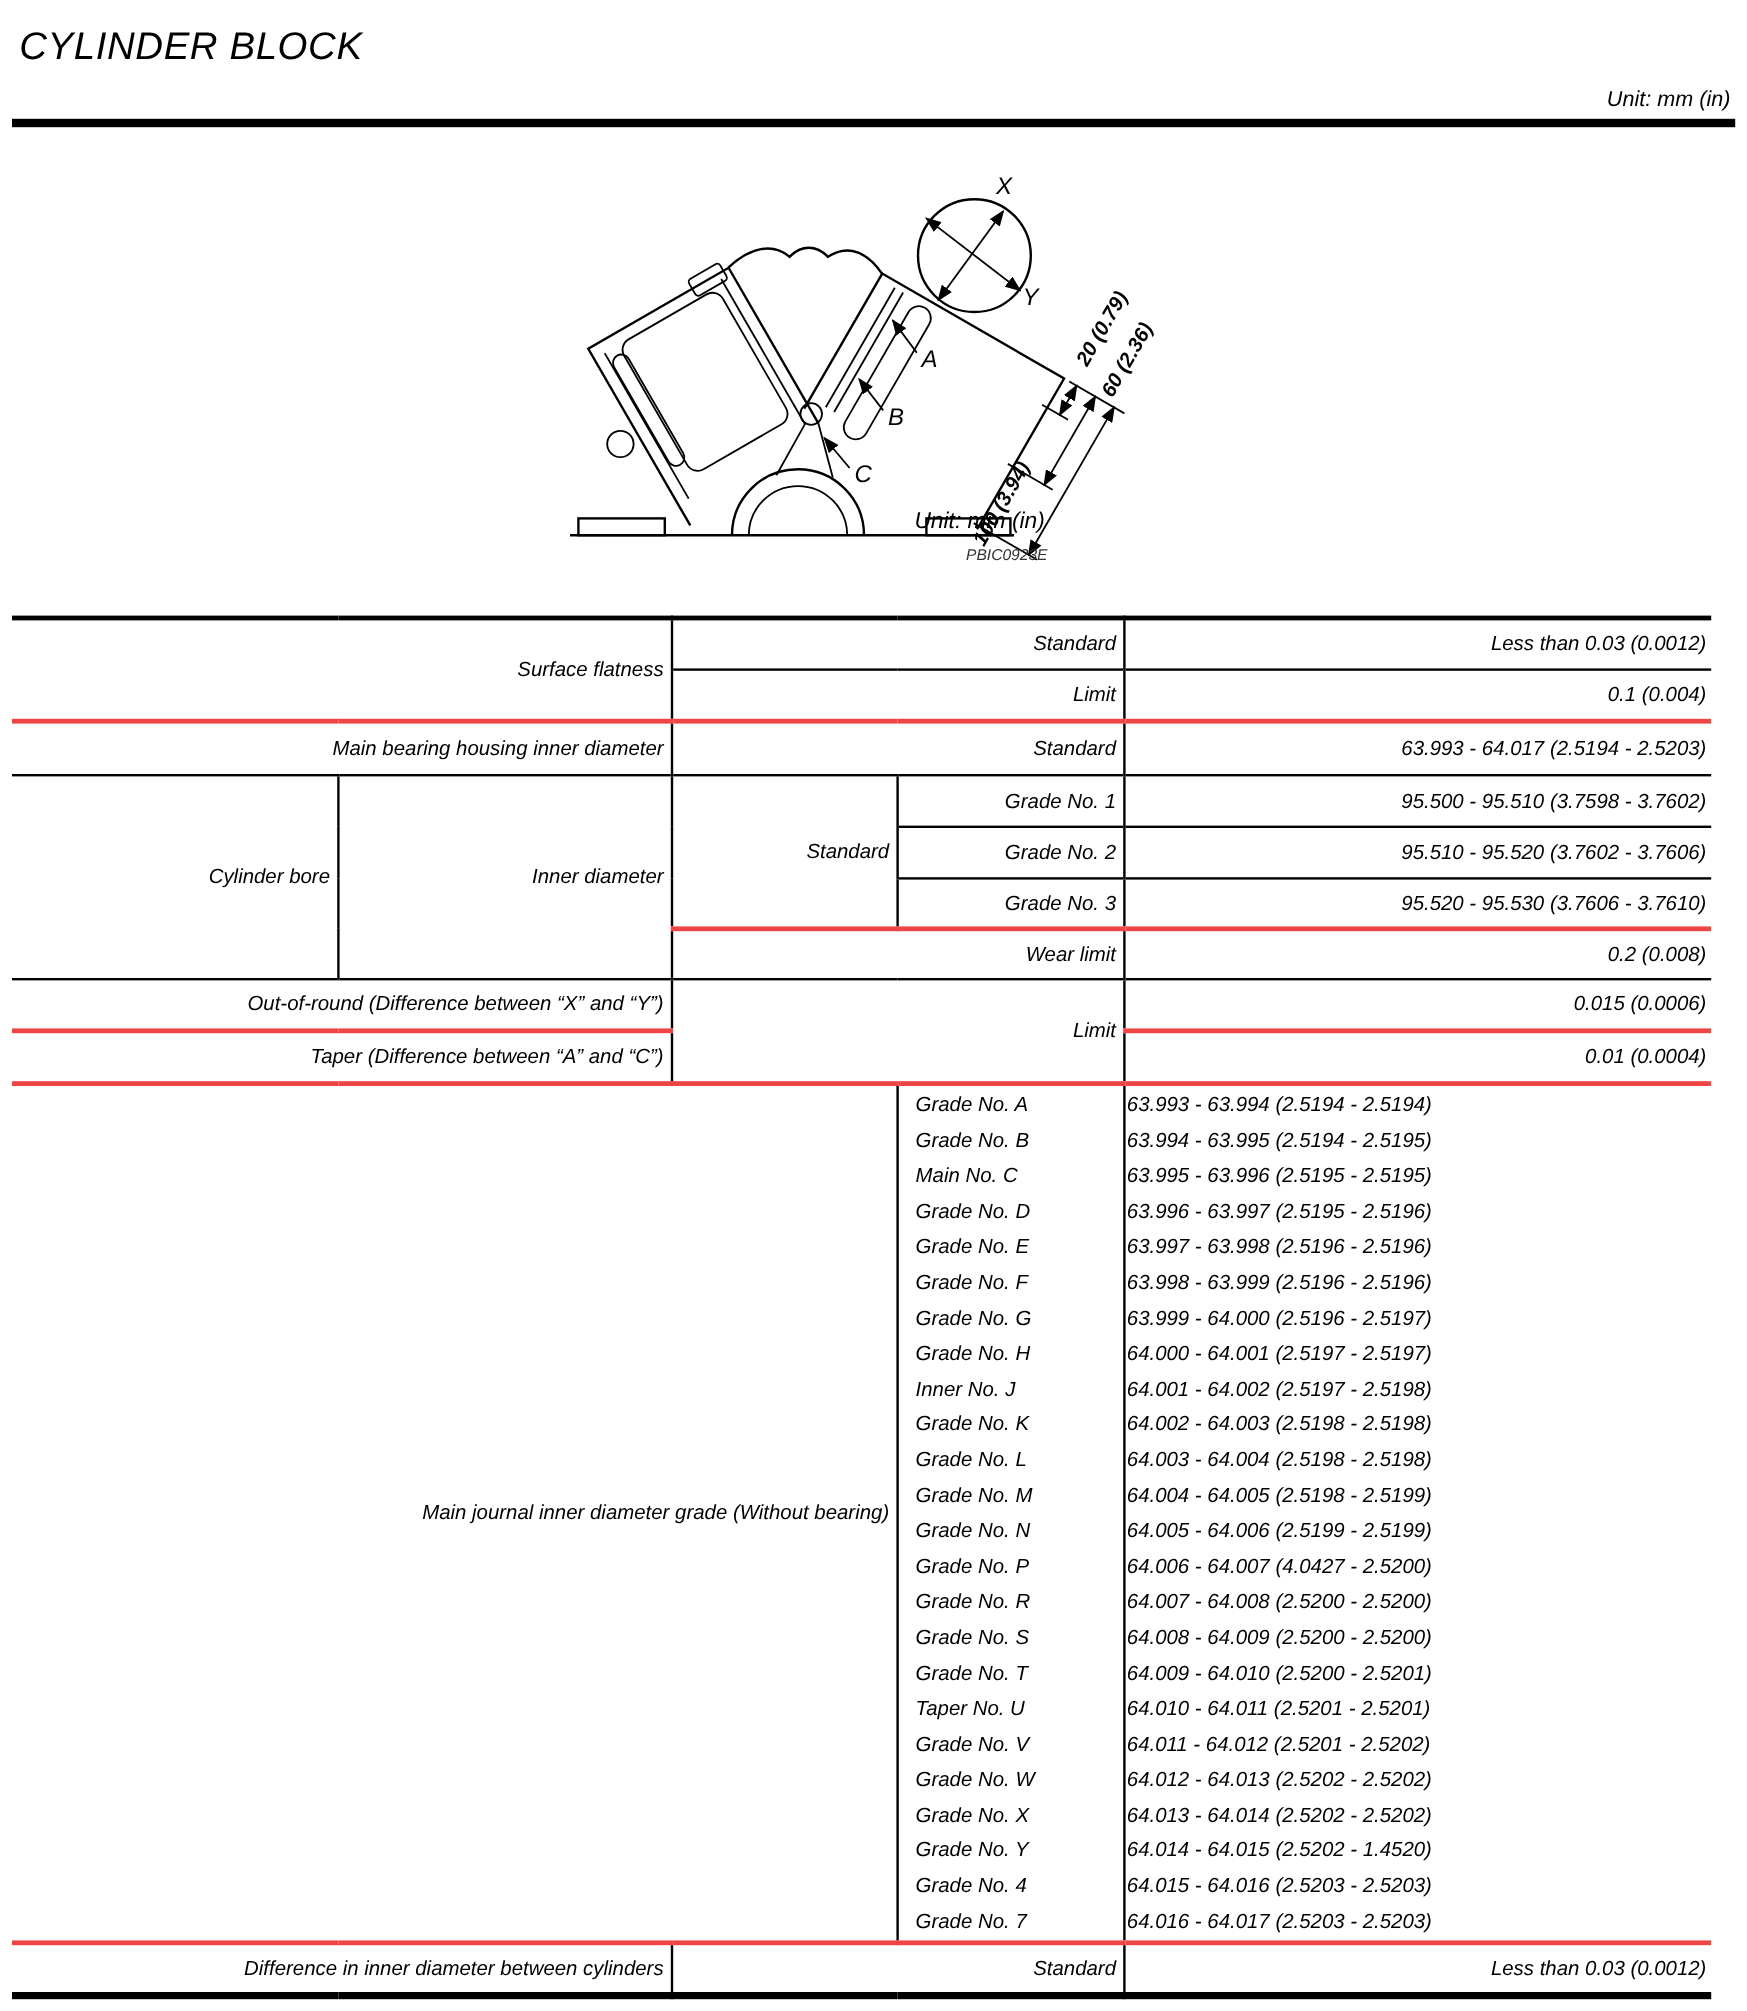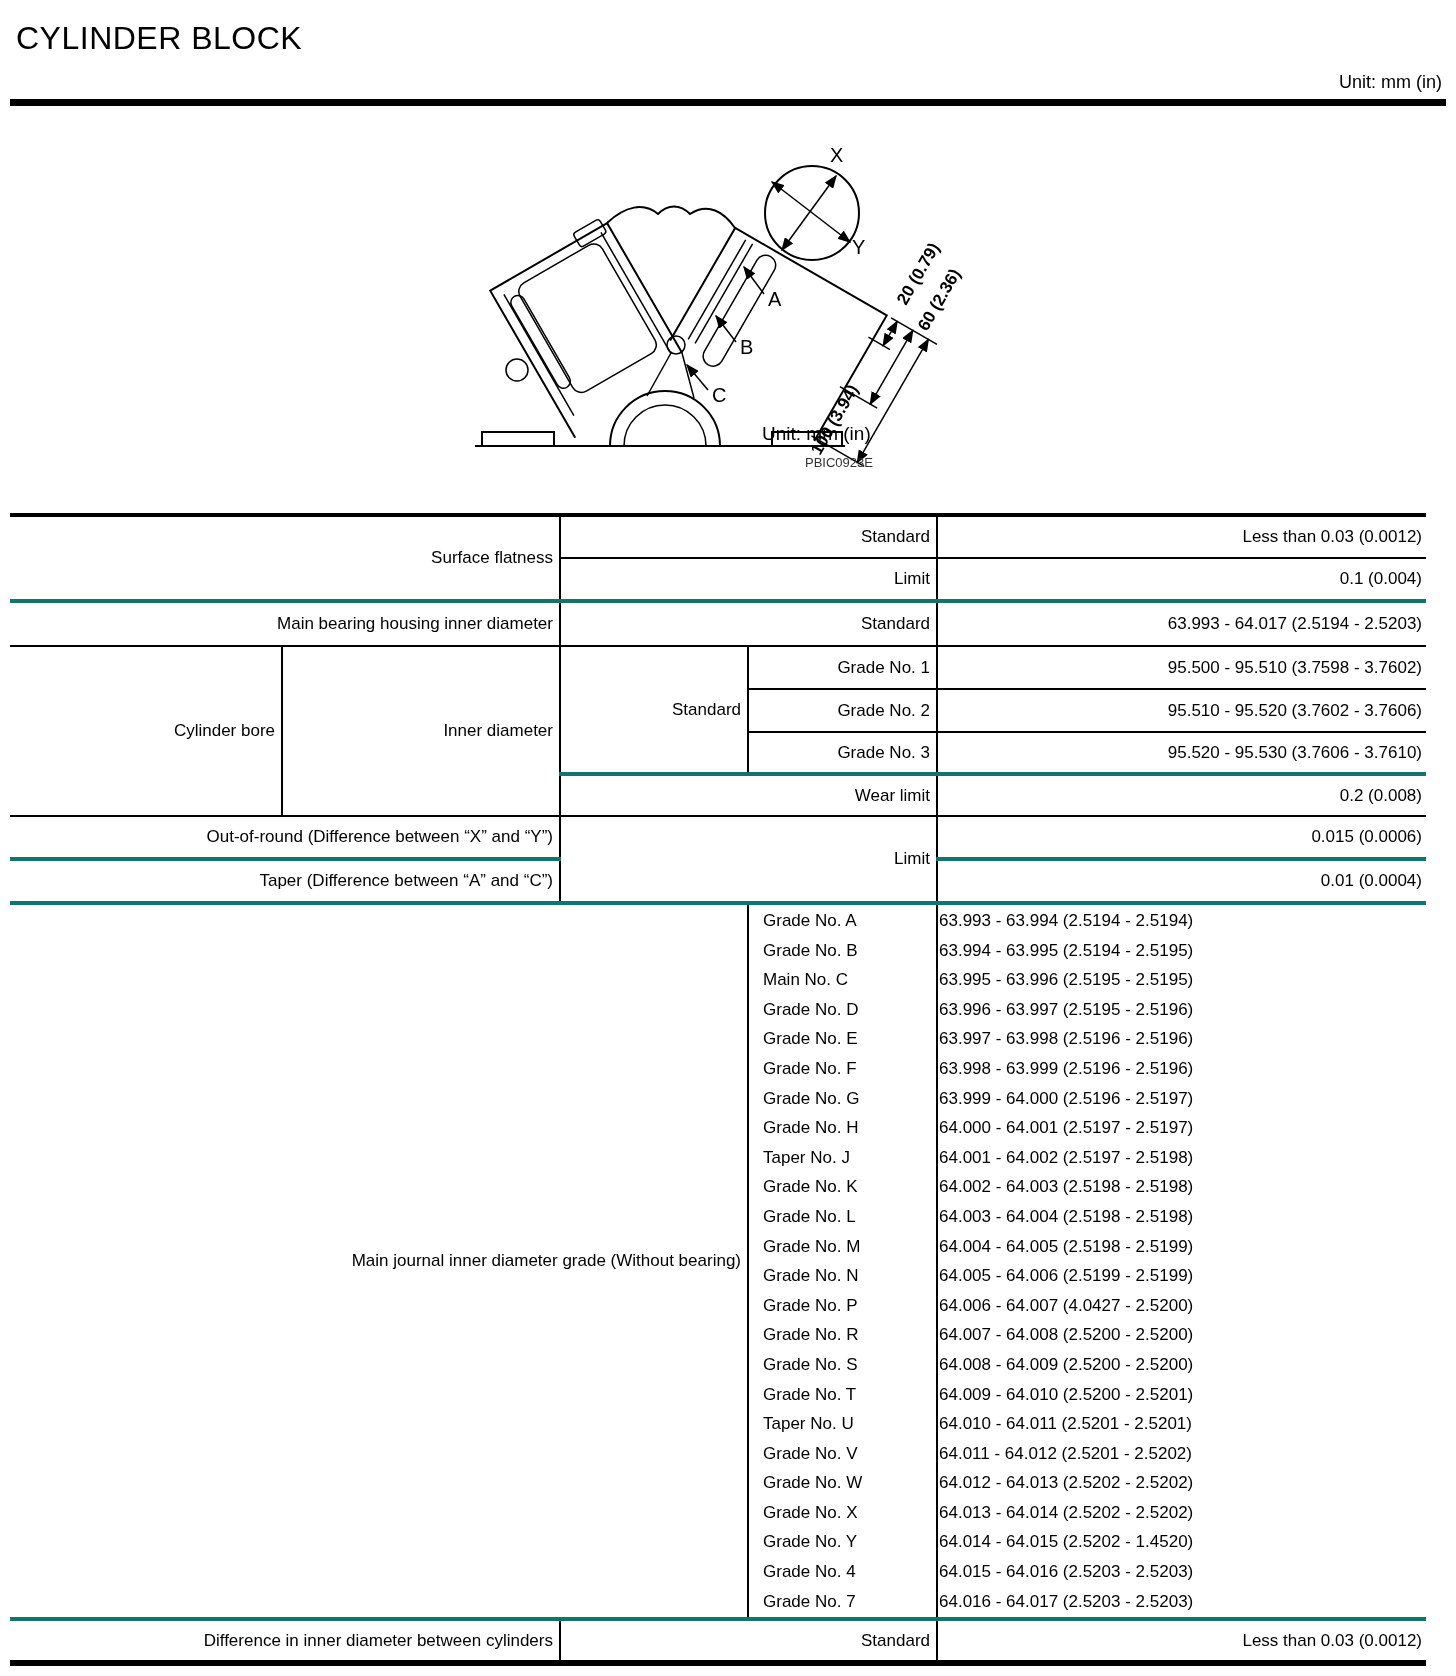"CYLINDER BLOCK" #page { font-style: none -> italic }
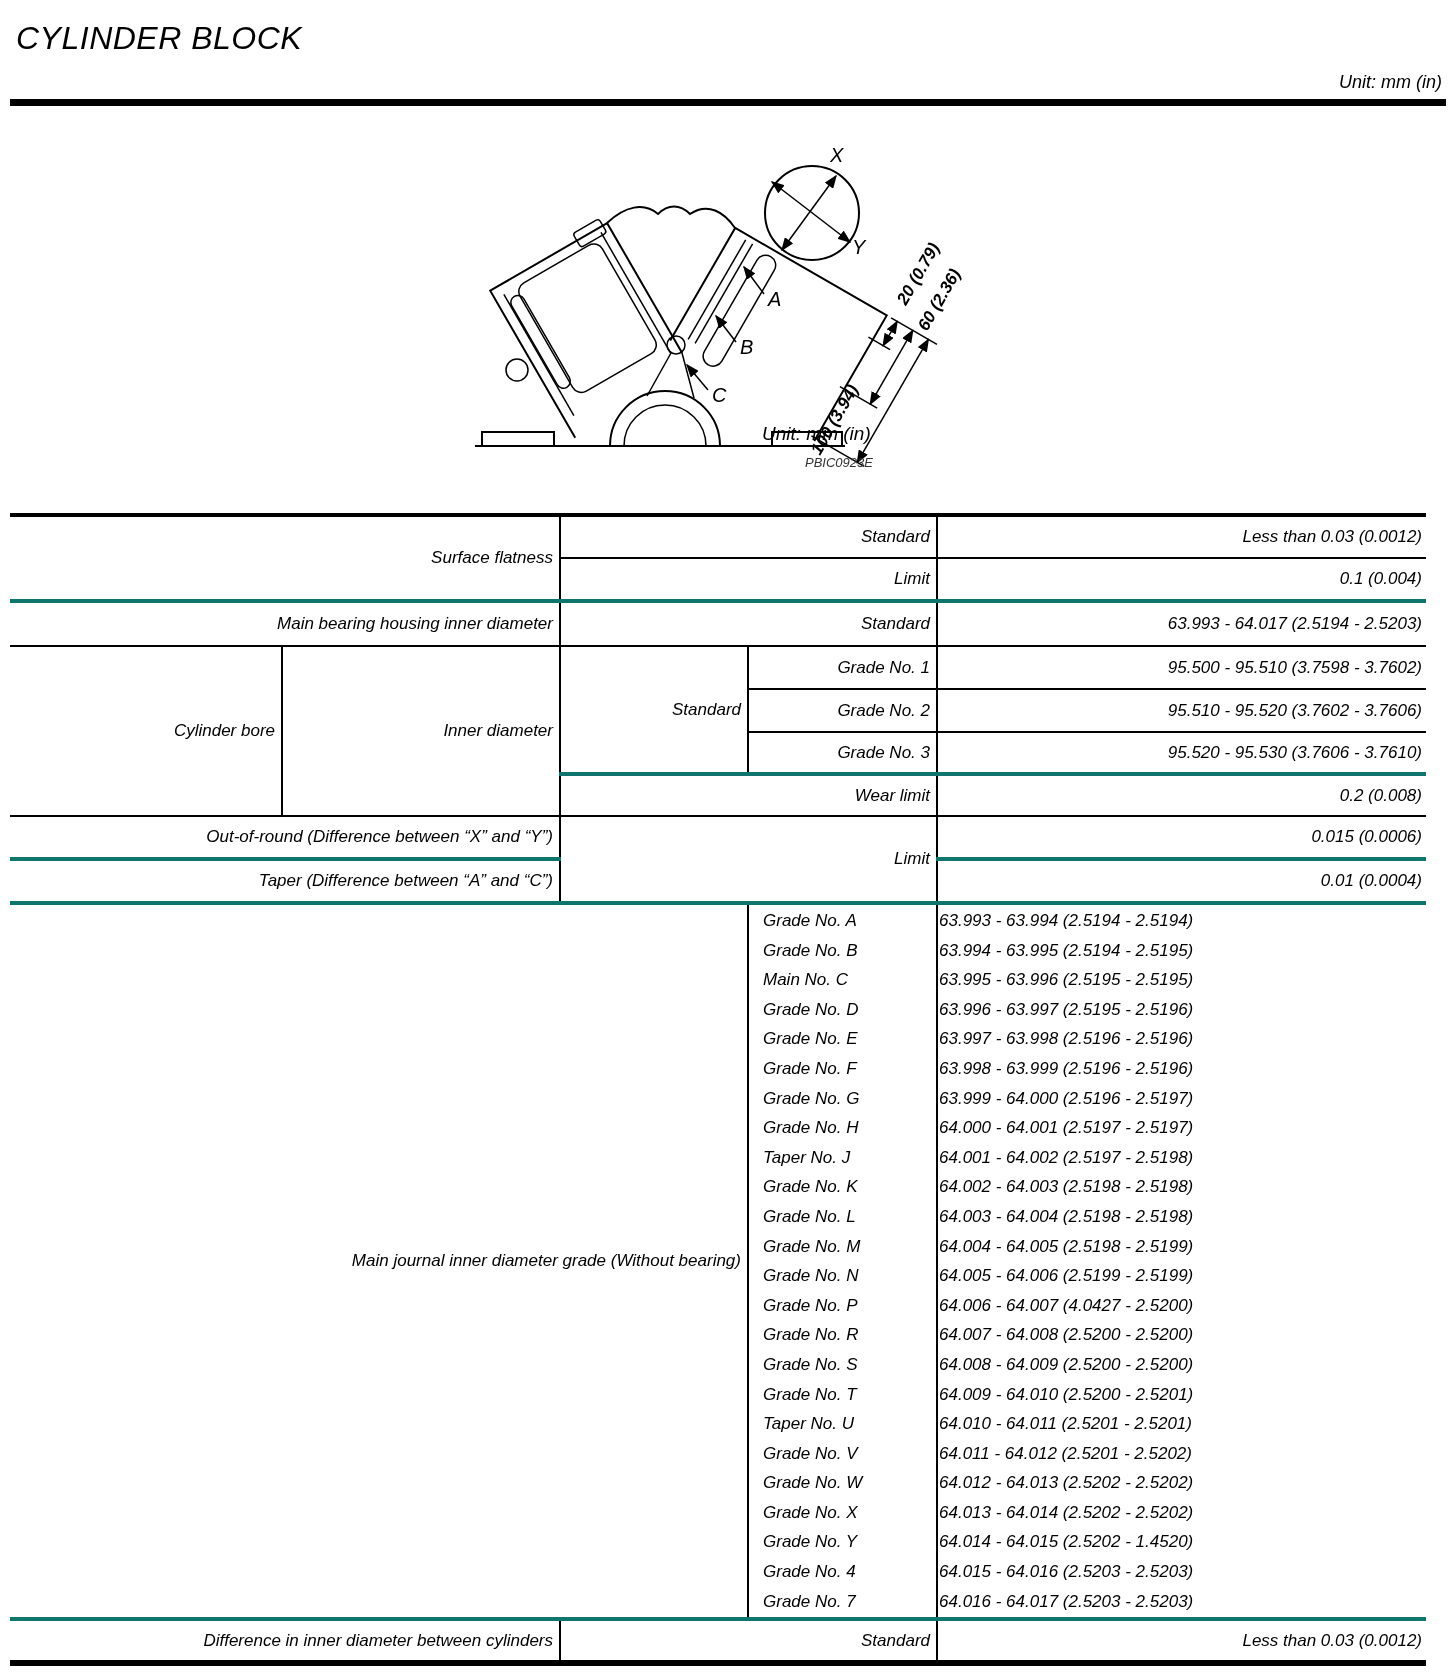"Main bearing housing inner diameter" .bt2 td { border-top: 4px solid #0f766e -> 4px solid #ef4444 }
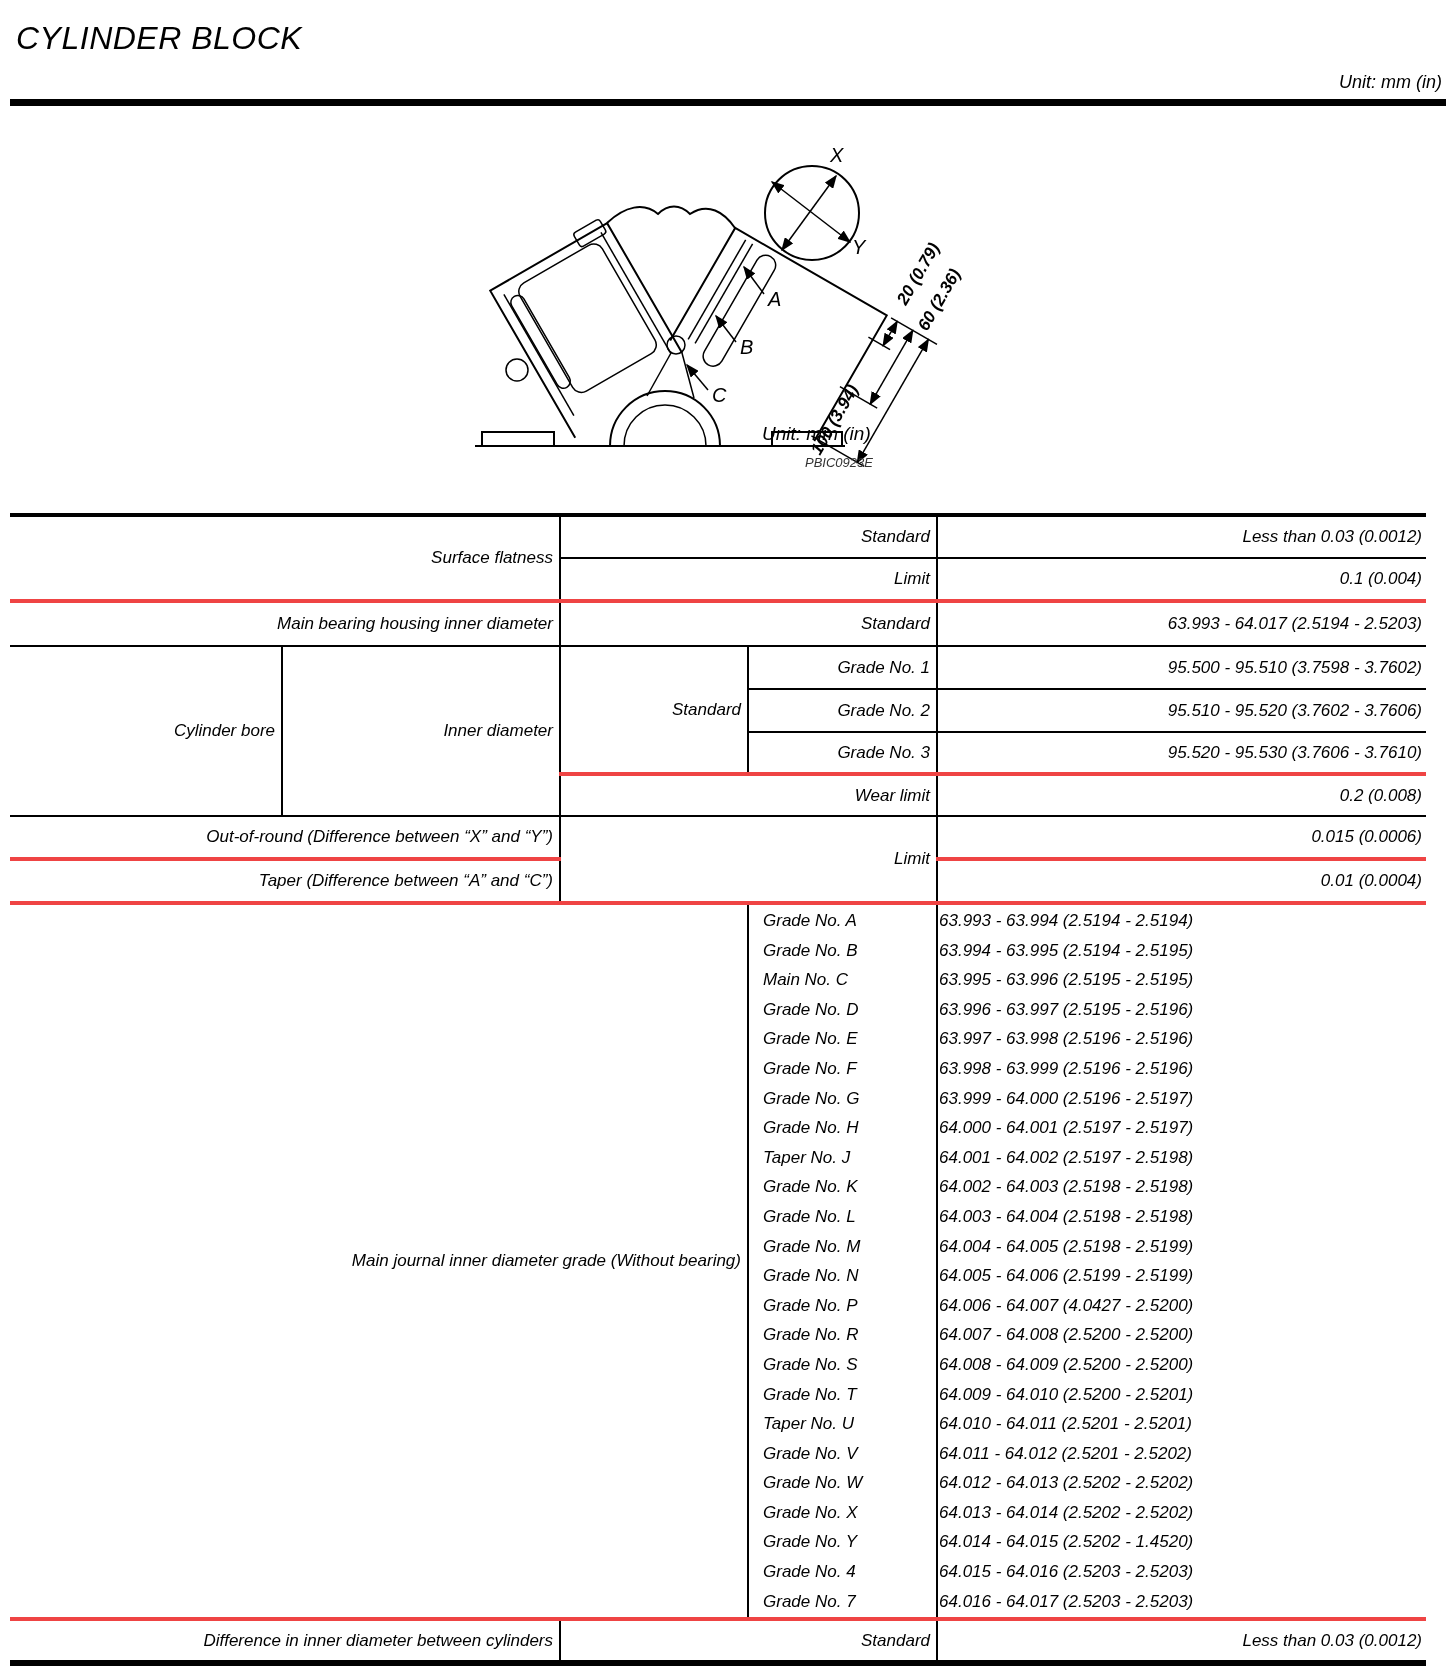"Taper No. J" div { text: Taper -> Inner }
